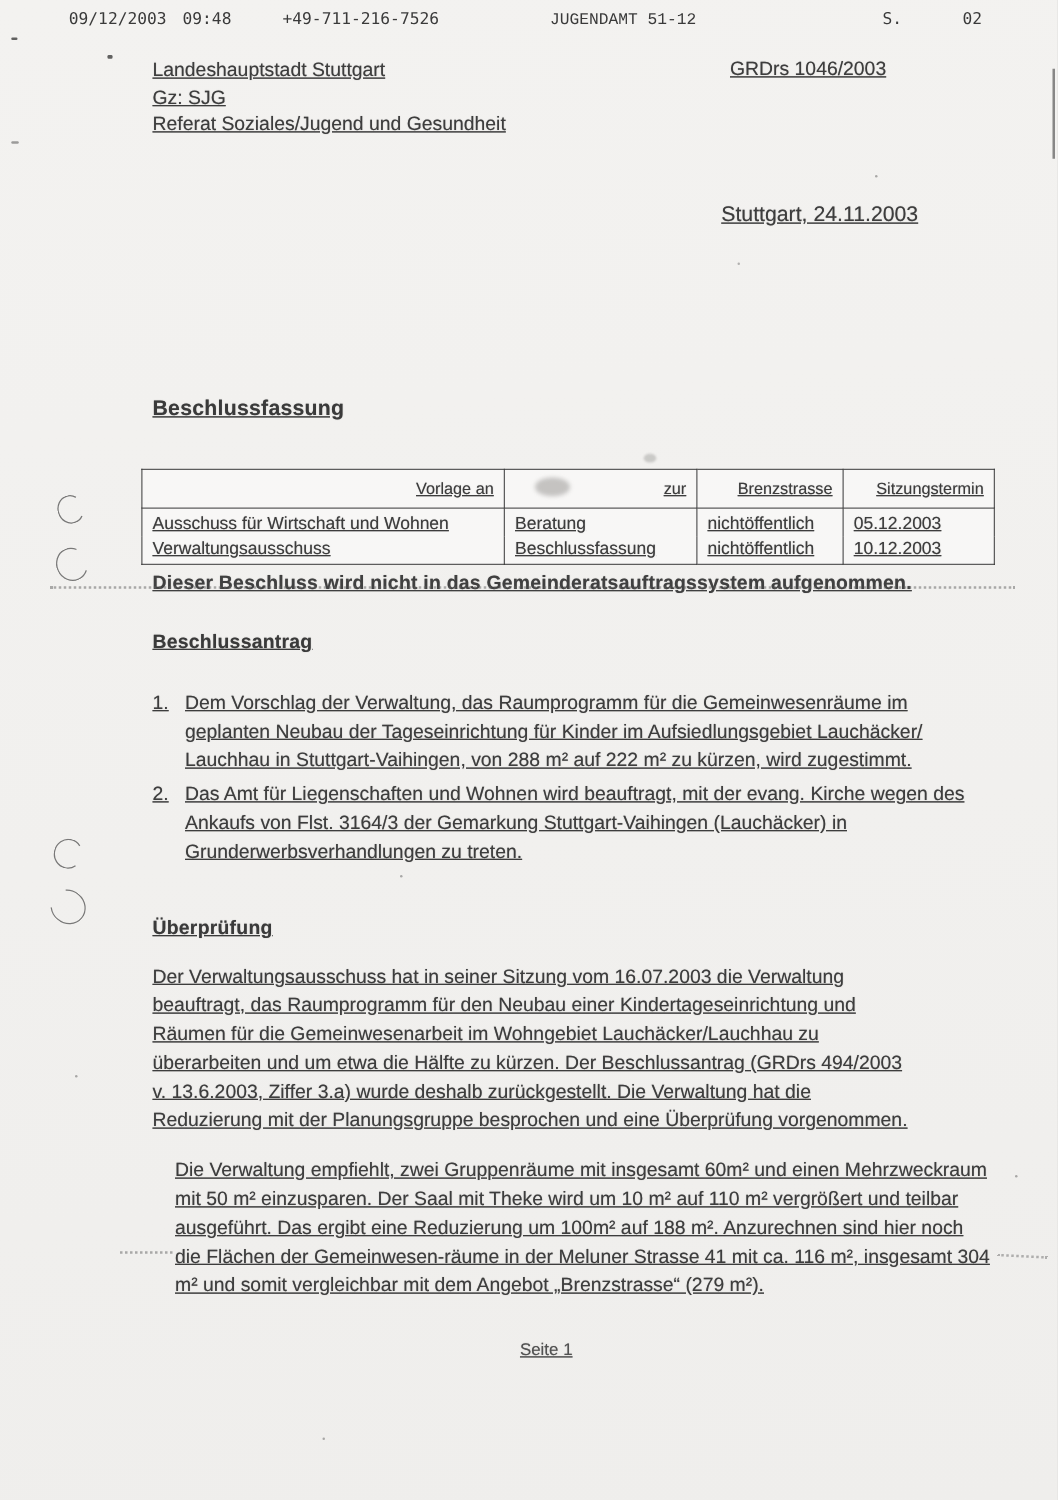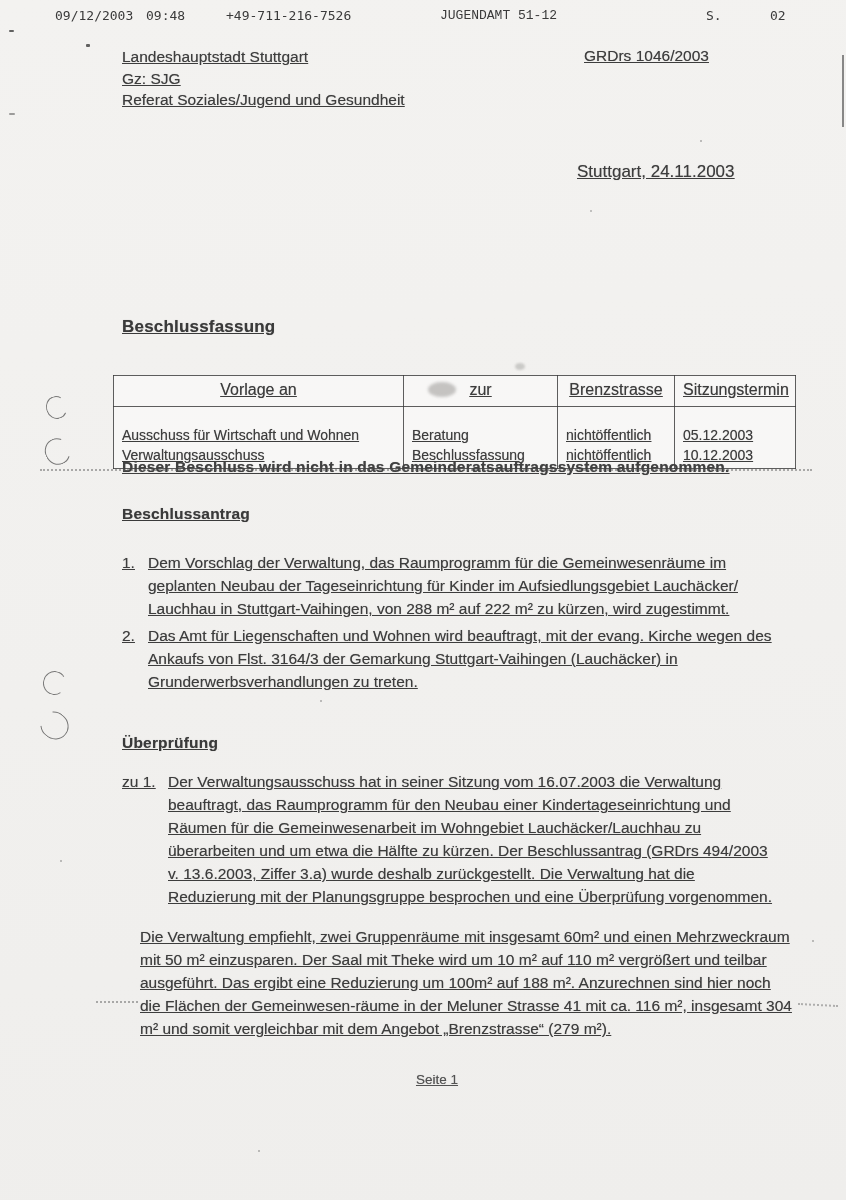"Vorlage an" .mtable th { font-size: 16px -> 13px; text-align: center -> right }
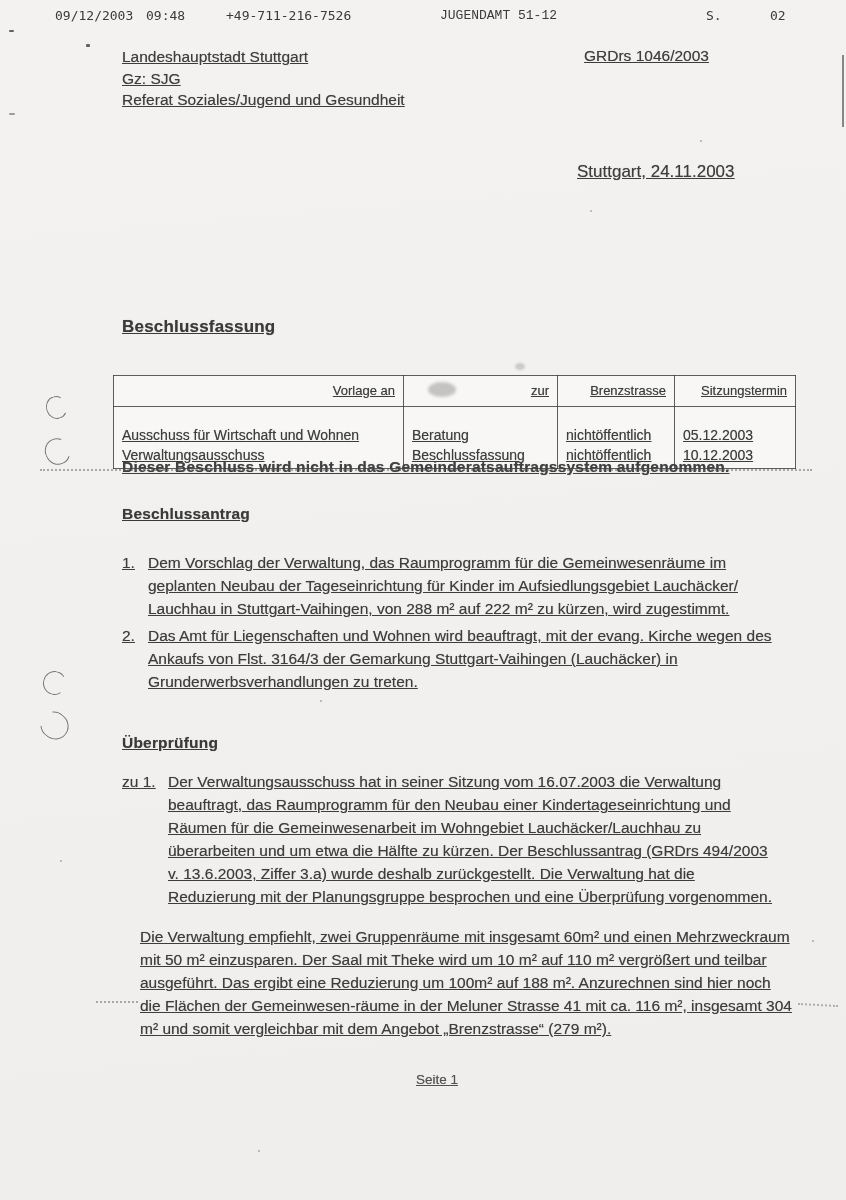"Ausschuss für Wirtschaft und Wohnen" .mtable tr.r1 td { padding-top: 20px -> 3px }
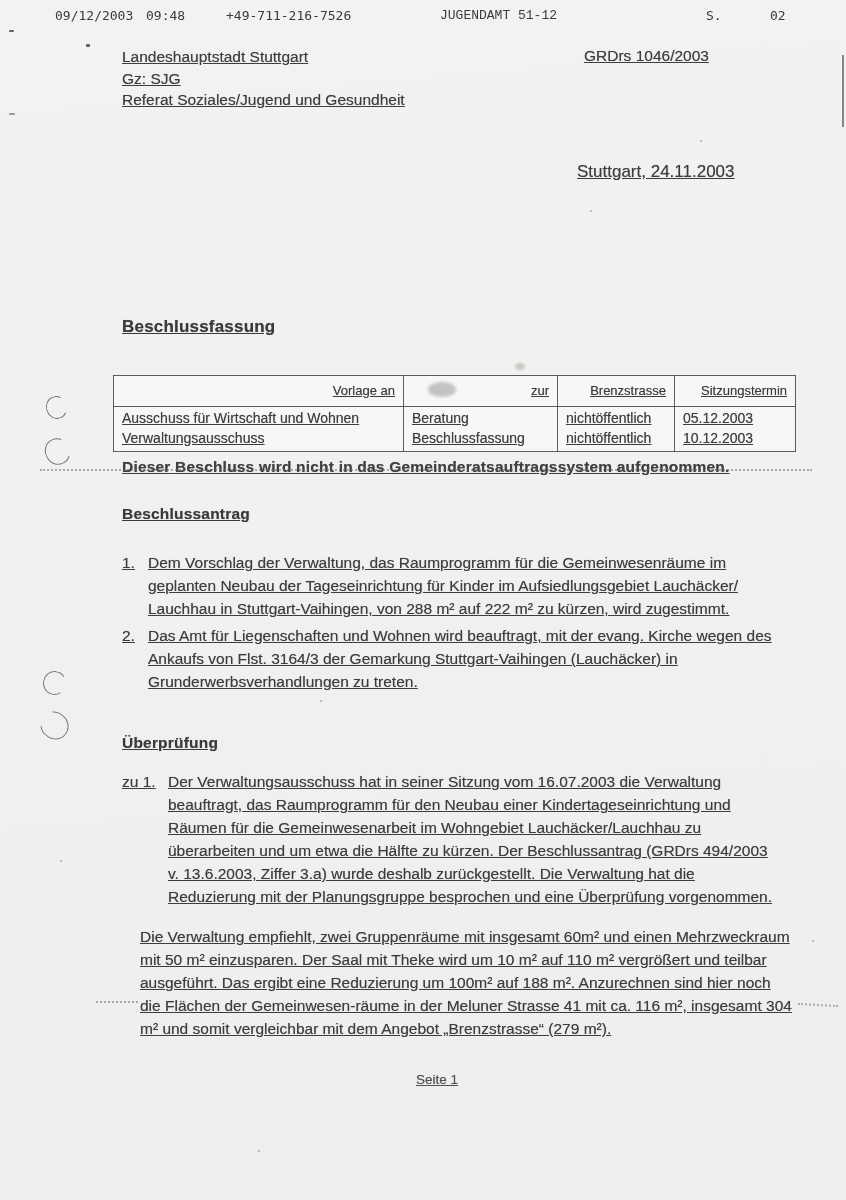"zu 1." span.label { html: <span>zu 1.</span> -> none }
